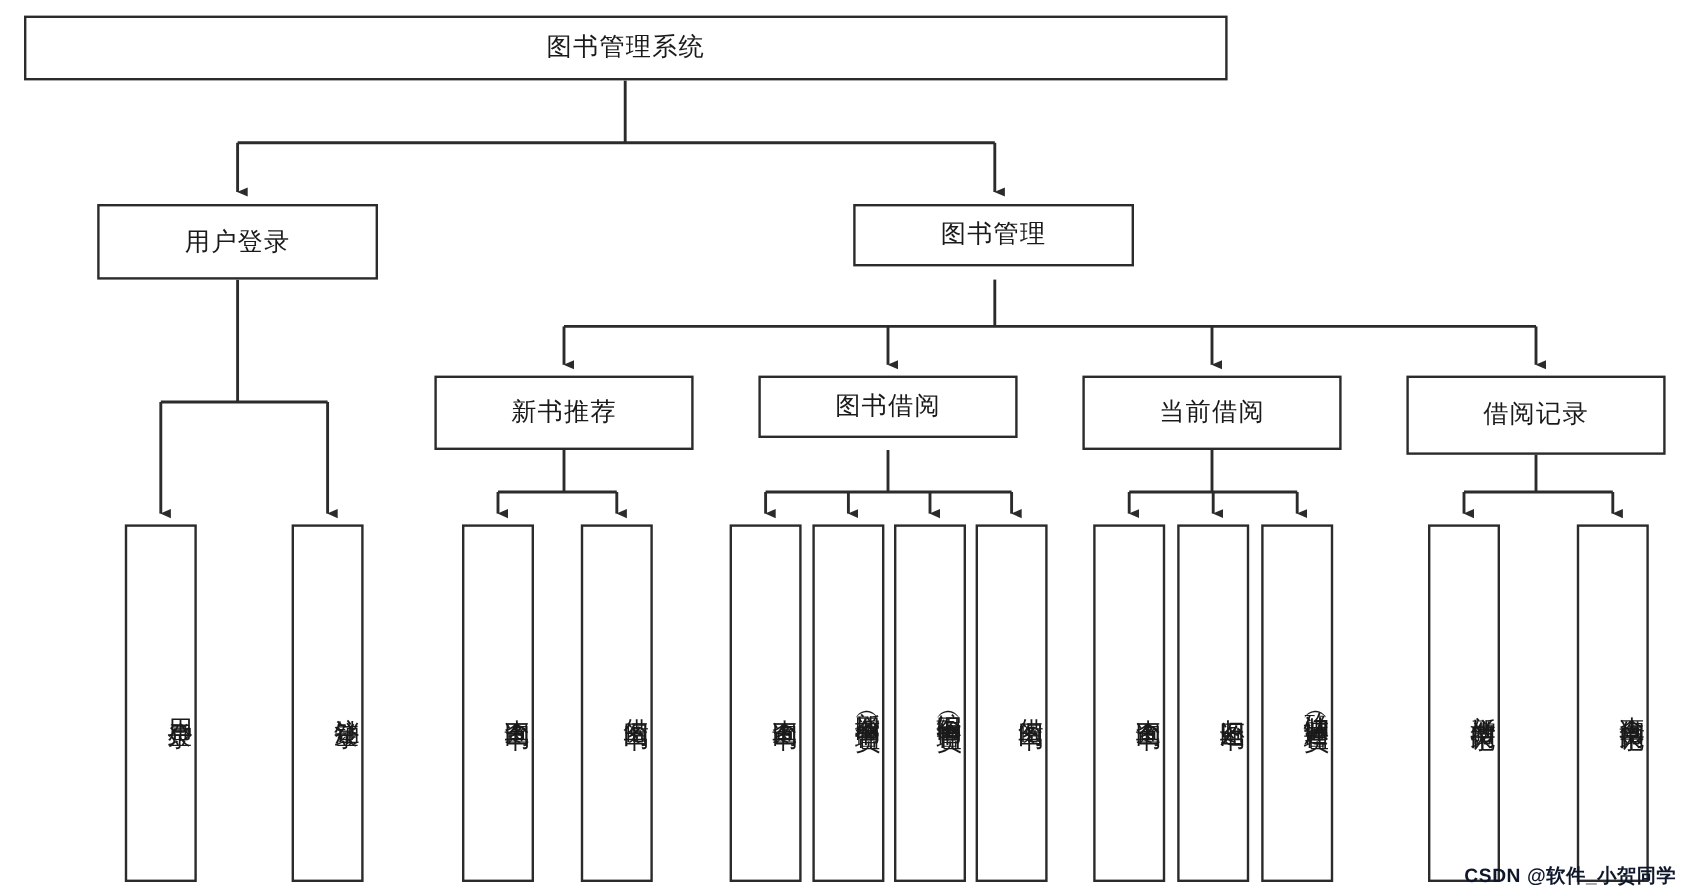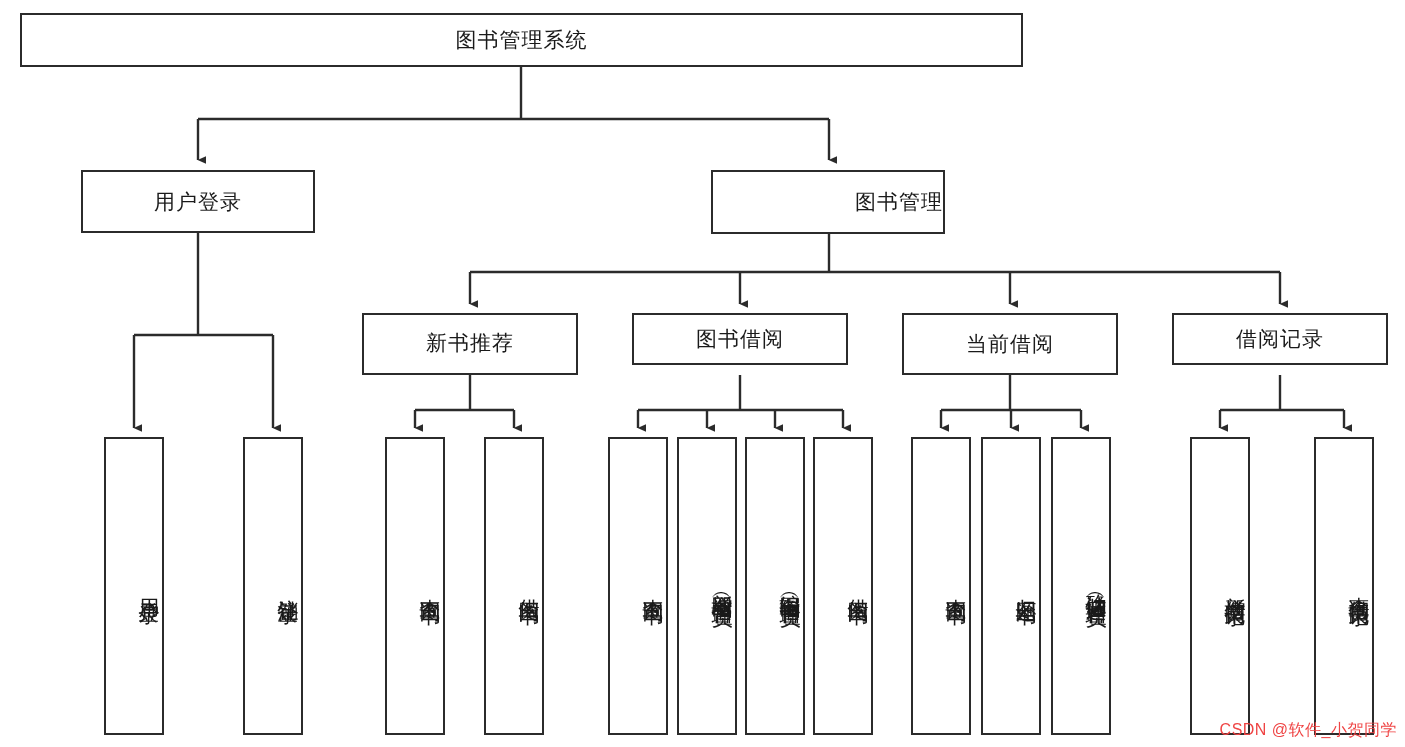"图书管理" div.node { height: 64px -> 52px; justify-content: flex-end -> none }
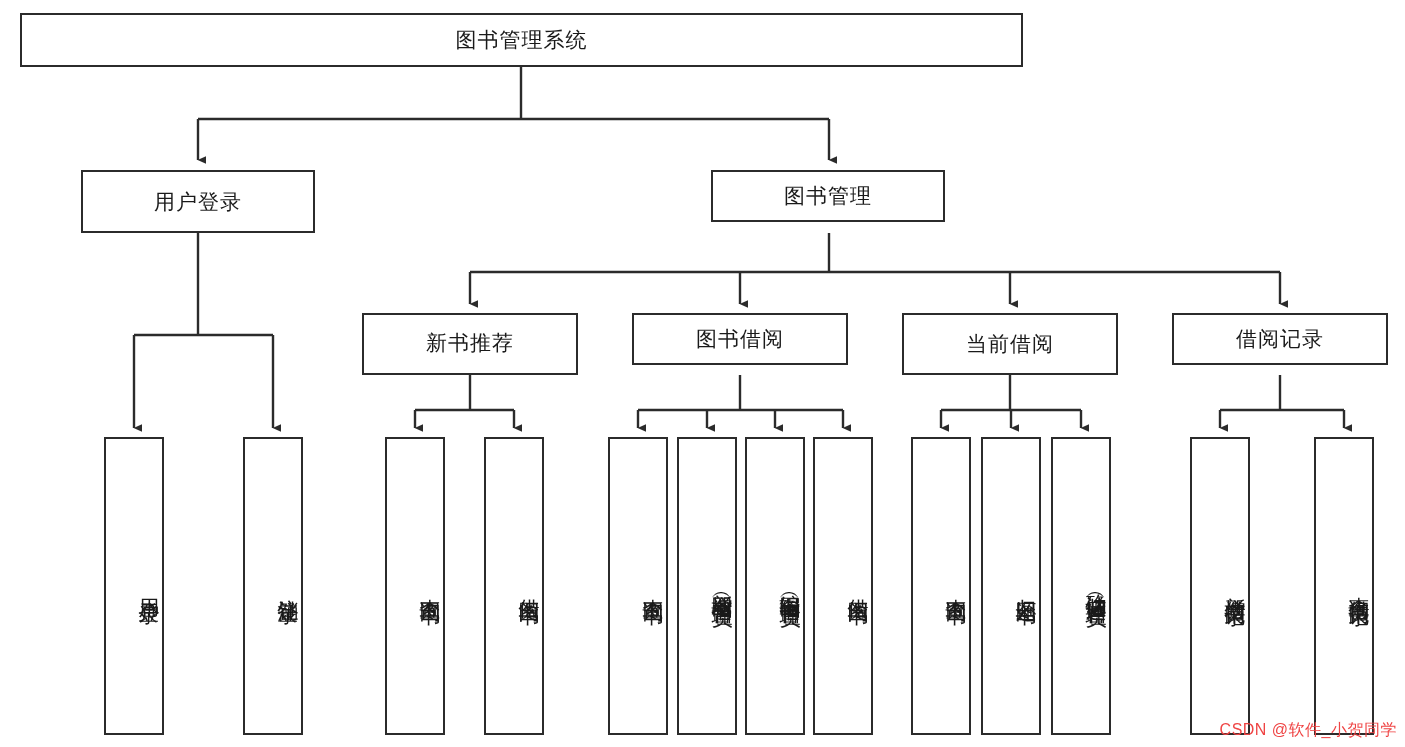"借阅记录" div.node { height: 52px -> 66px }
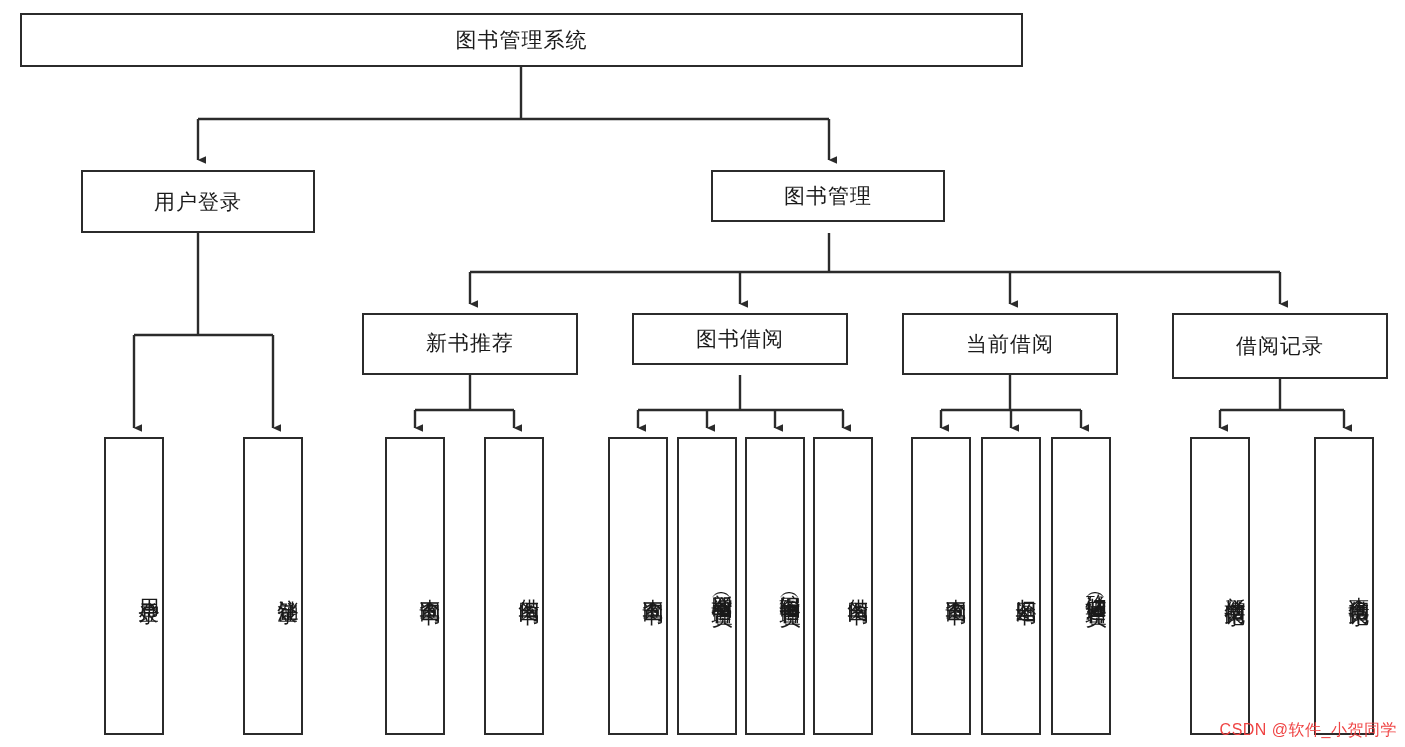"CSDN @软件_小贺同学" #watermark { color: #ef4444 -> #0f172a; font-weight: none -> bold }
